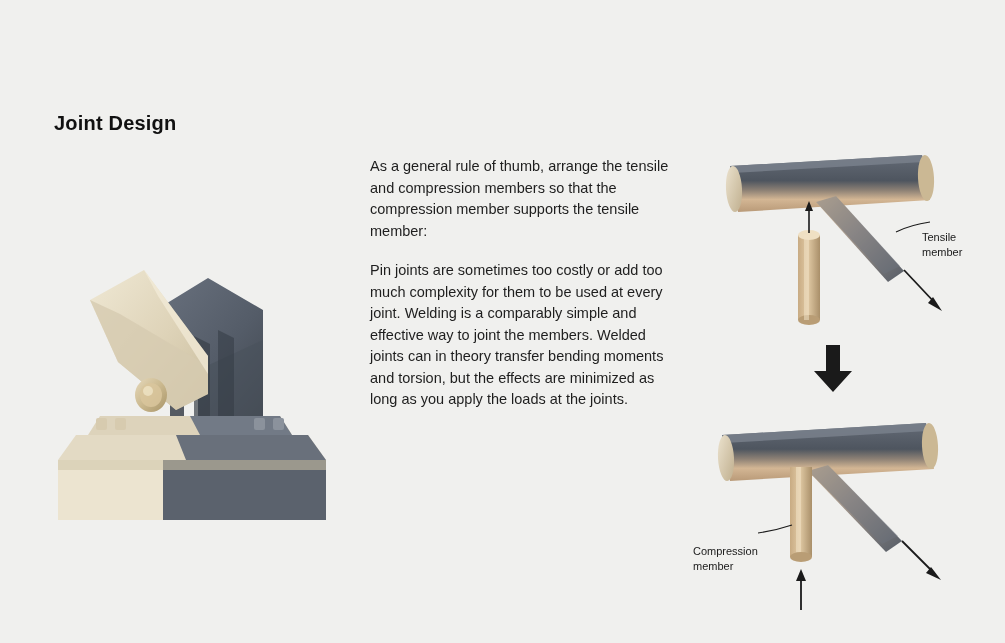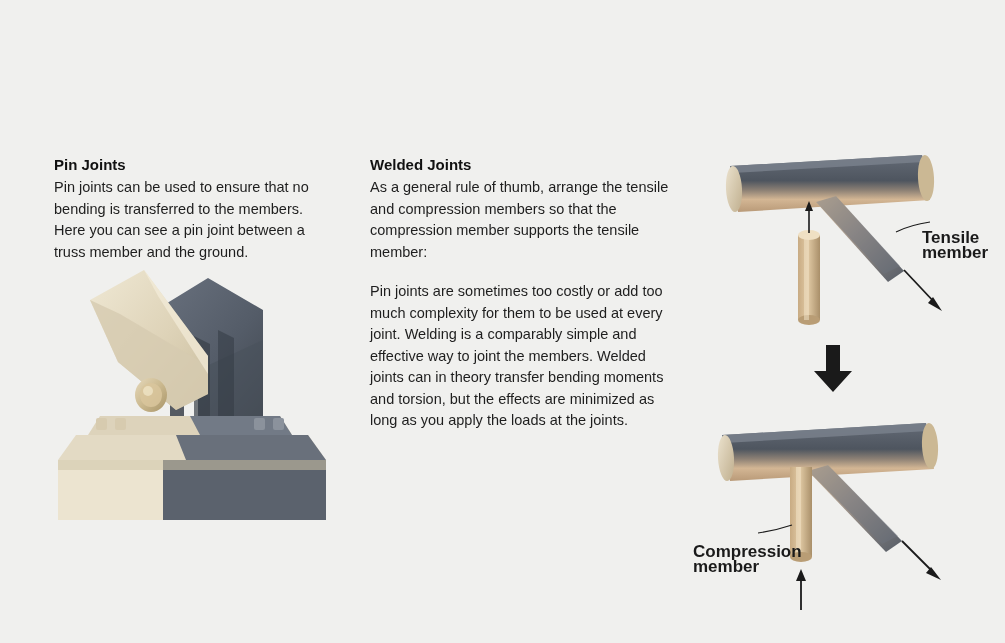"Joint Design" div.page-title { html: none -> <div>Joint Design</div> }
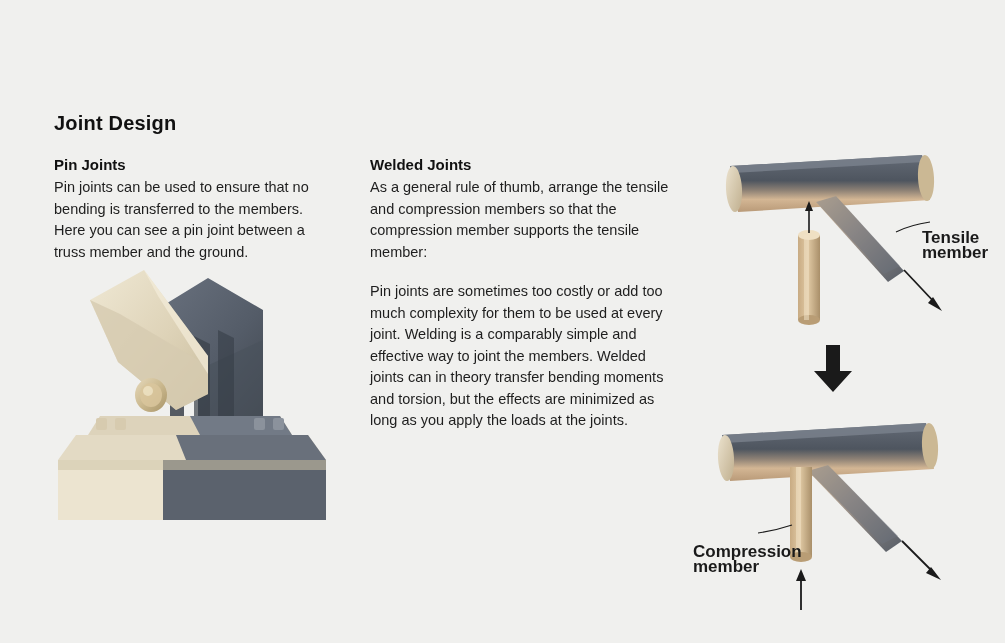"Pin Joints" div.col-pin { html: <div> <div>Pin Joints</div> <div> <p>Pin joints can be used to ensure that no bending is transferred to the members. Here you can see a pin joint between a truss member and the ground.</p> </div> </div> -> none }
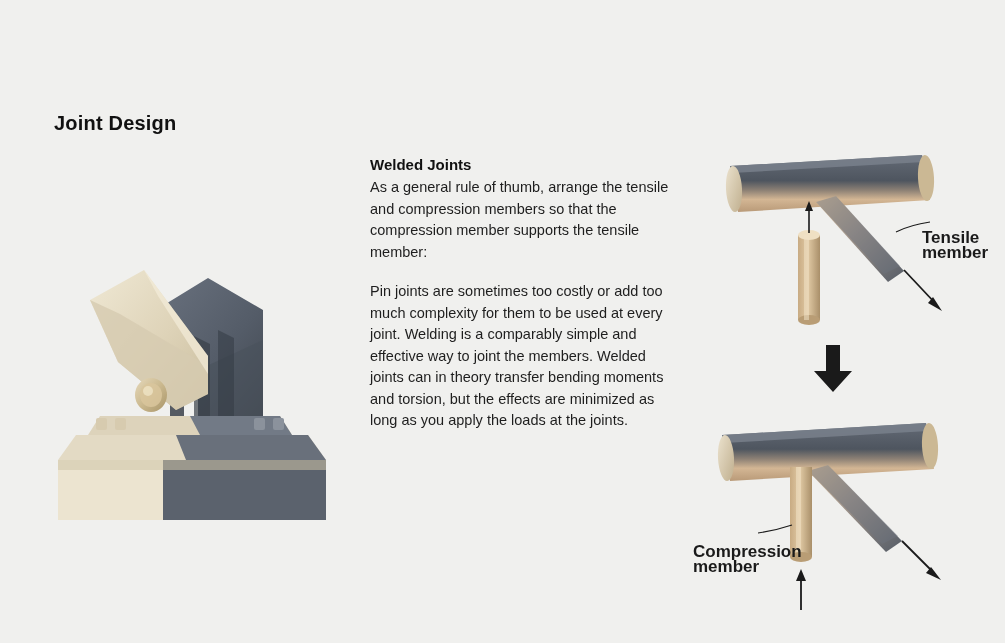"Welded Joints" div.sec-heading { html: <div>Welded Joints</div> -> none }
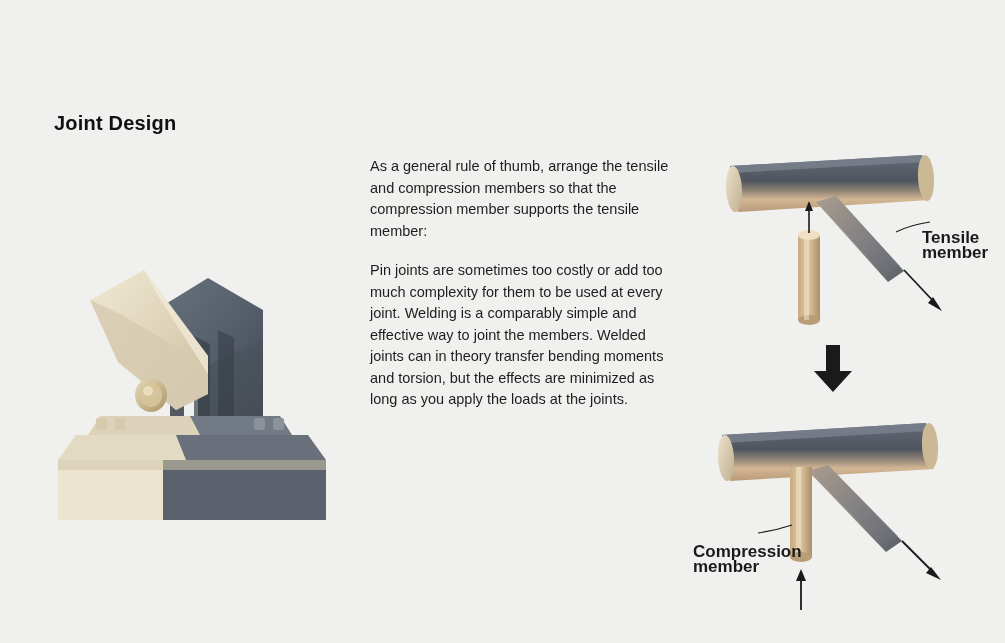"Tensile" .fig-label { font-size: 17px -> 11px; font-weight: bold -> none }
